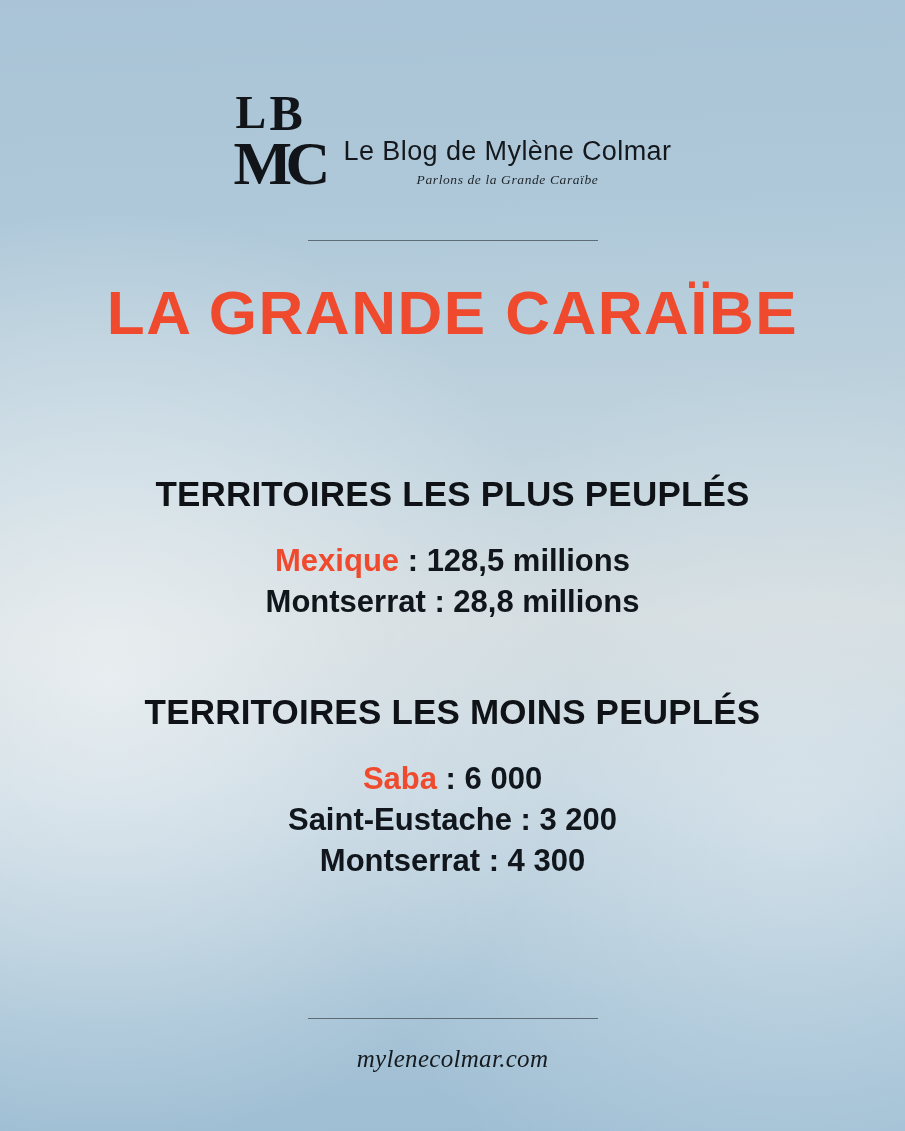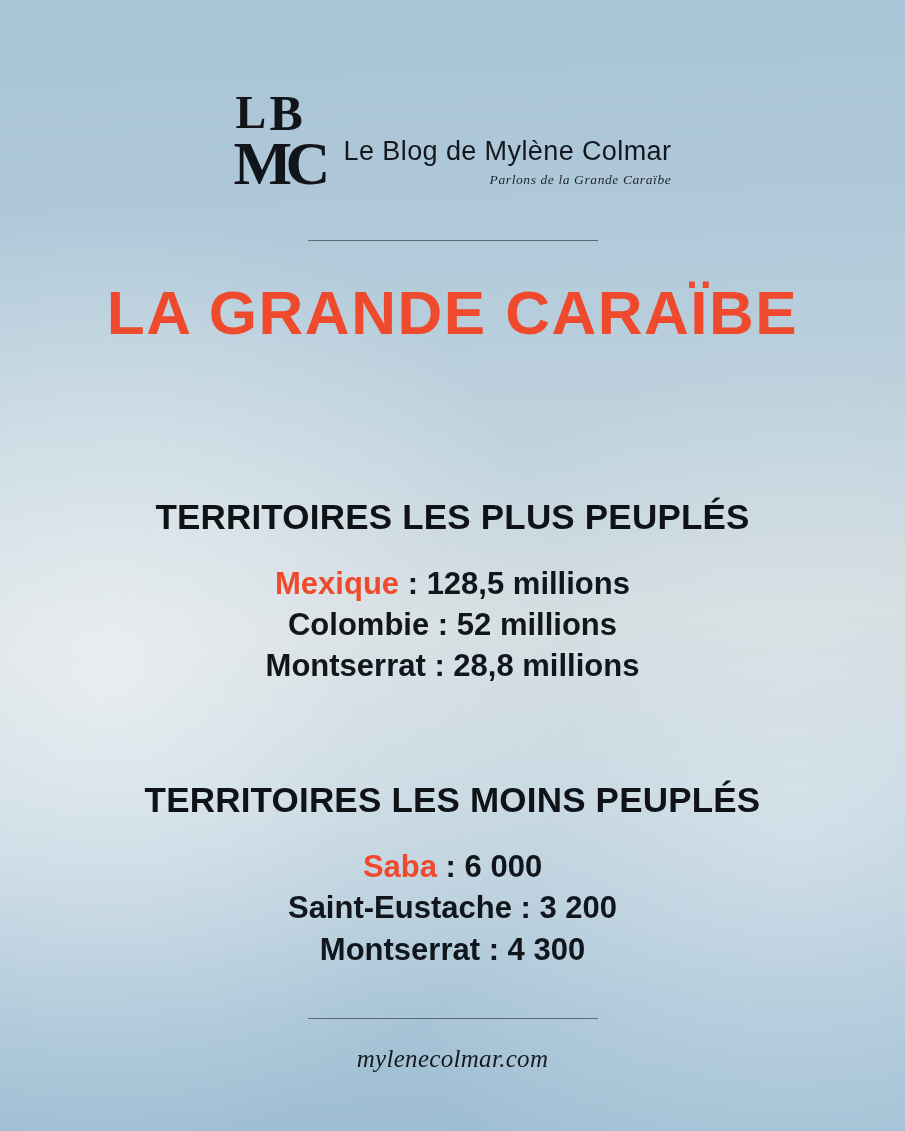"Parlons de la Grande Caraïbe" .brand-sub { text-align: right -> none }
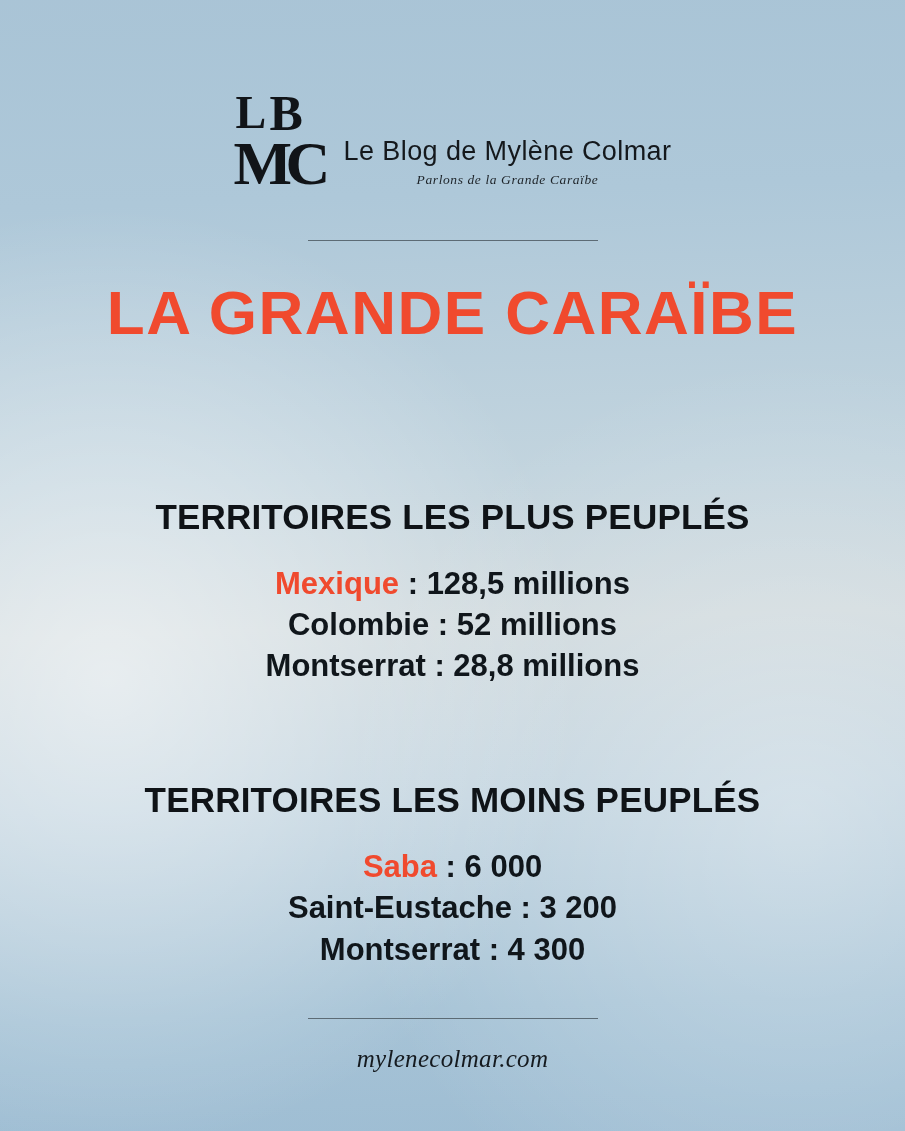"TERRITOIRES LES PLUS PEUPLÉS" .sec-top { margin-top: 107px -> 84px }
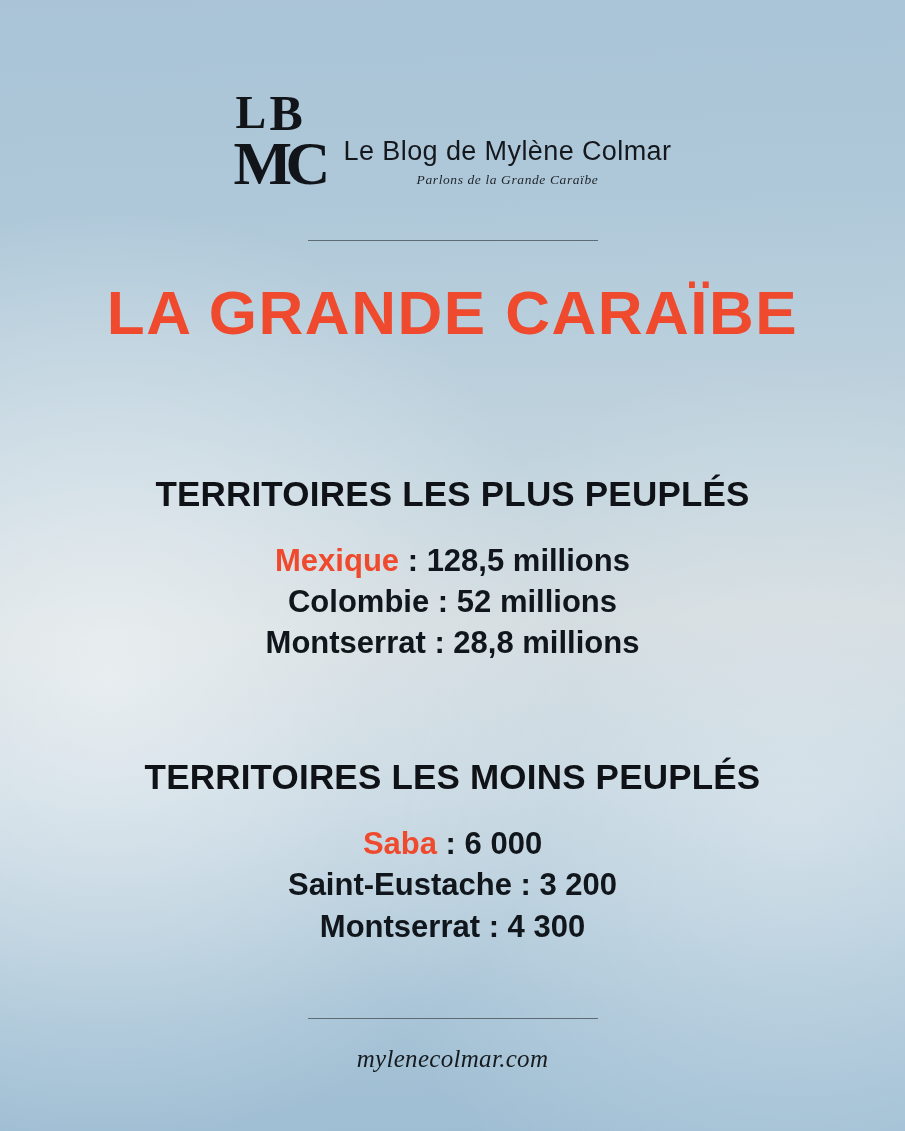"Colombie : 52 millions" div.row { html: <div> <span>Colombie</span><span> : </span><span>52 millions</span> </div> -> none }
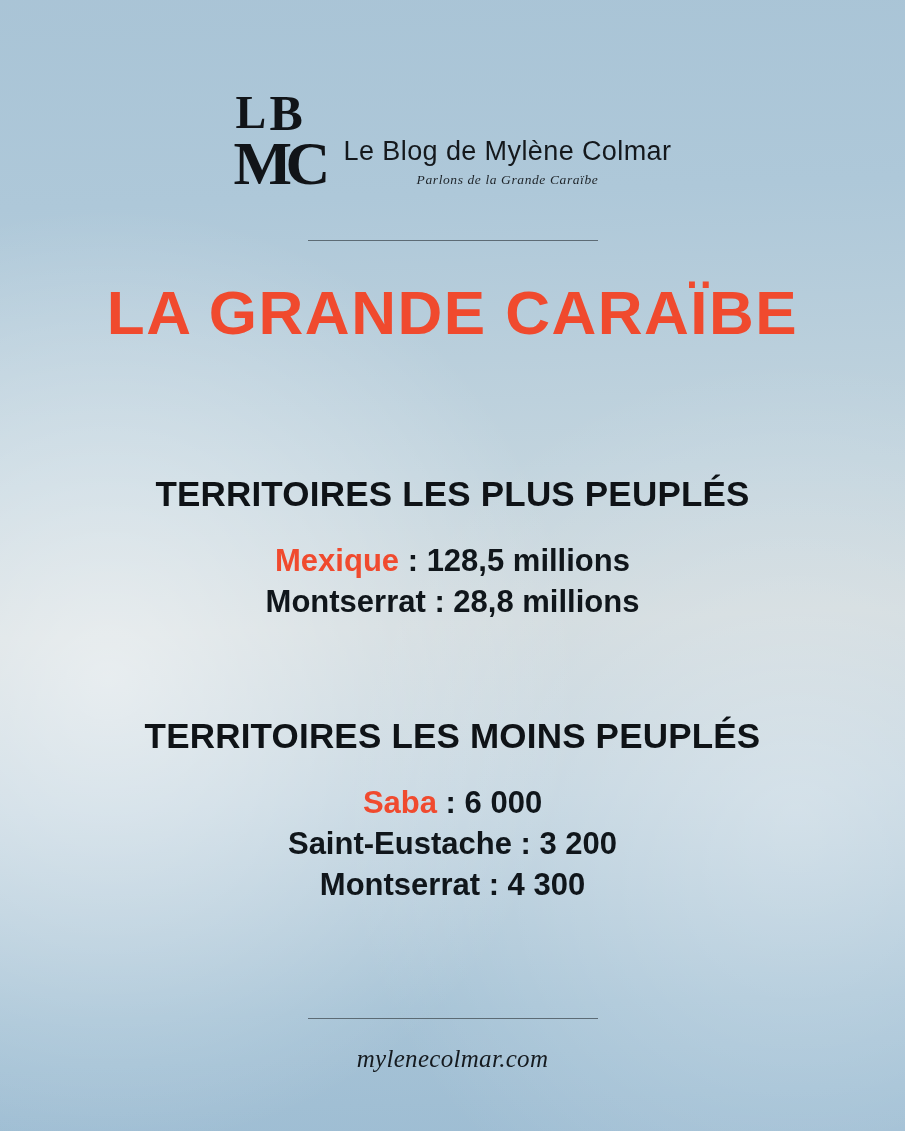"TERRITOIRES LES MOINS PEUPLÉS" .sec-bottom { margin-top: 94px -> 70px }
